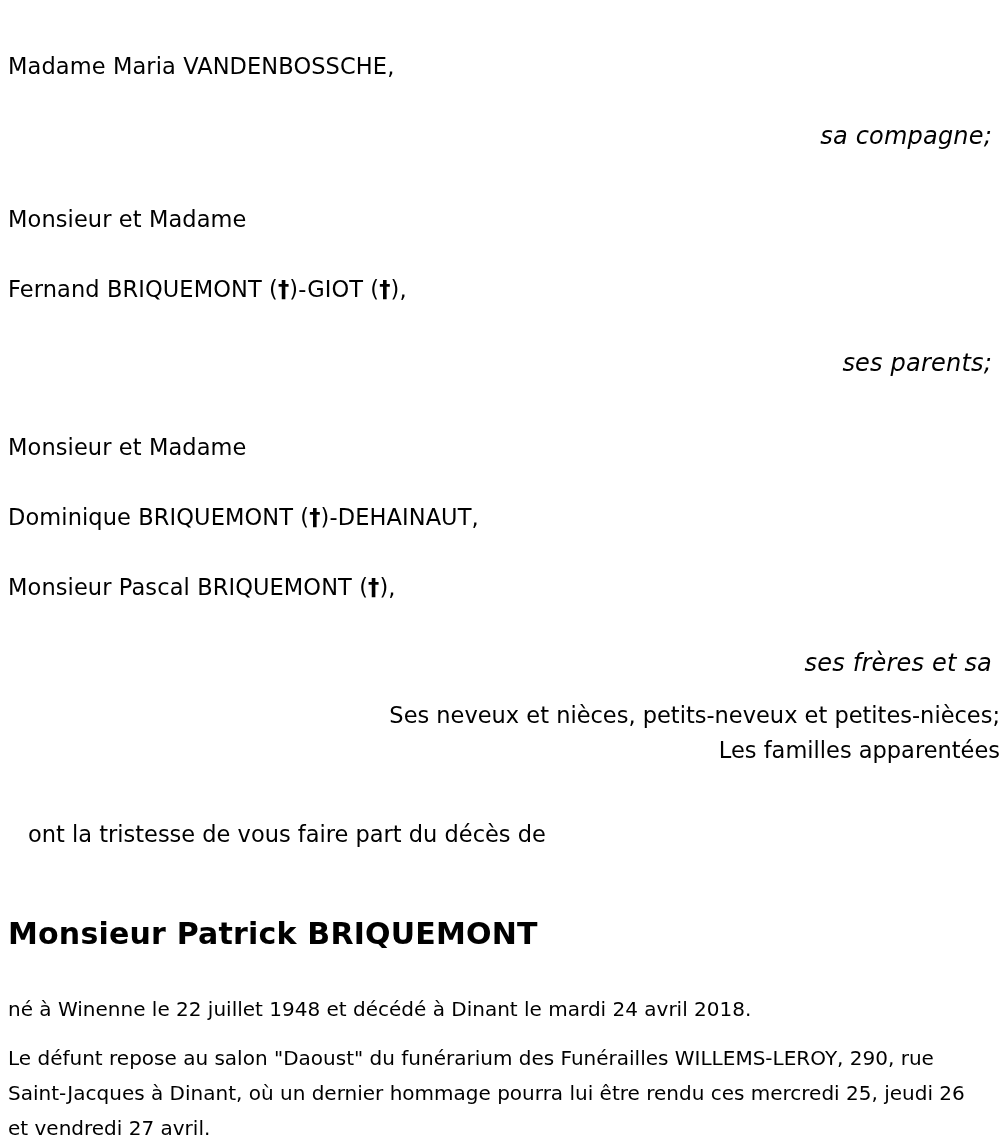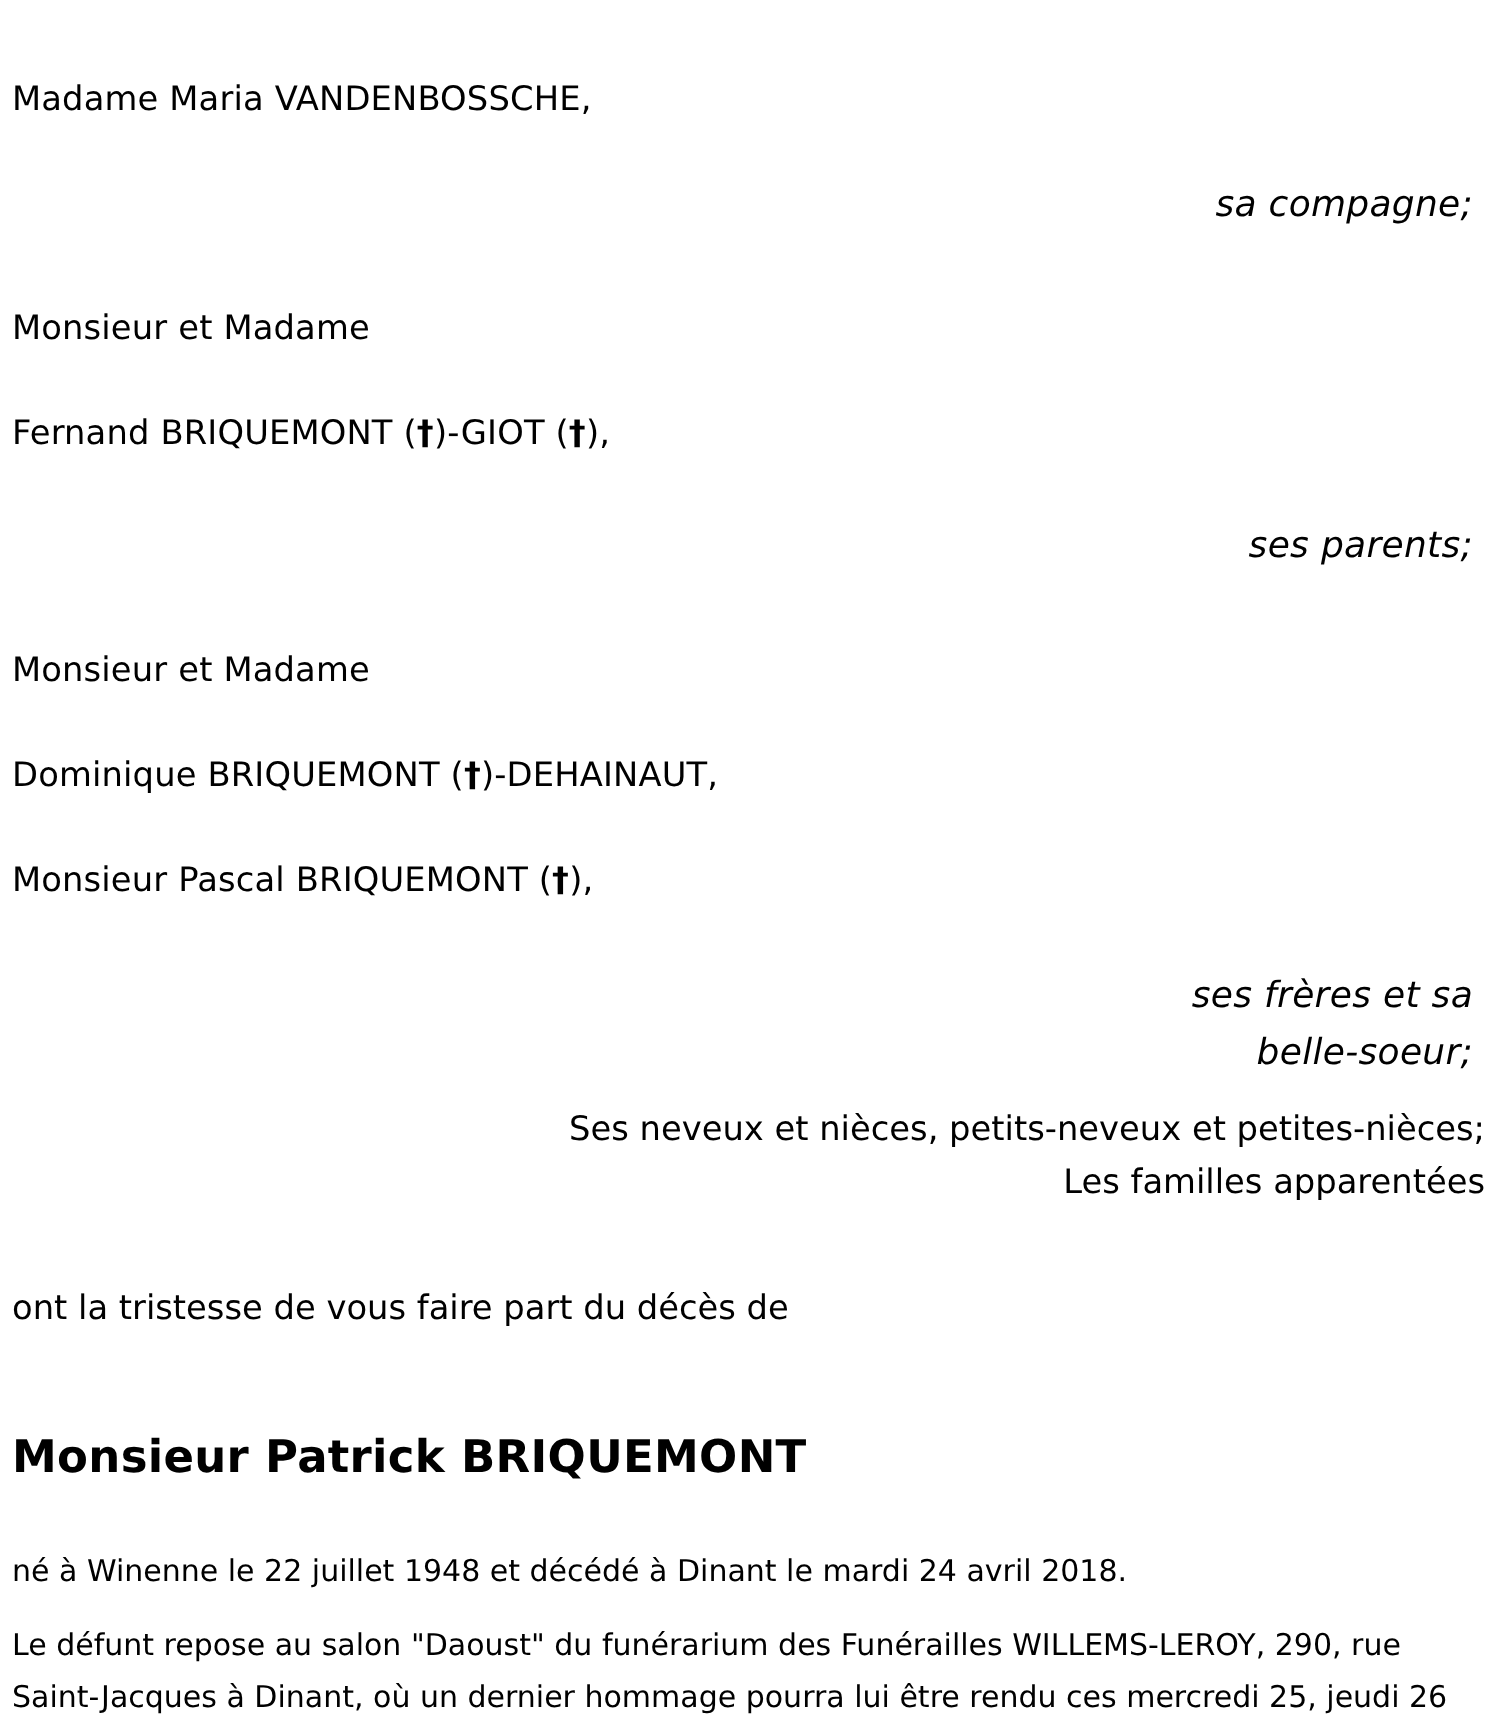"Madame Maria VANDENBOSSCHE," .notice { padding: 14px 10px 0 8px -> 14px 0 0 8px }
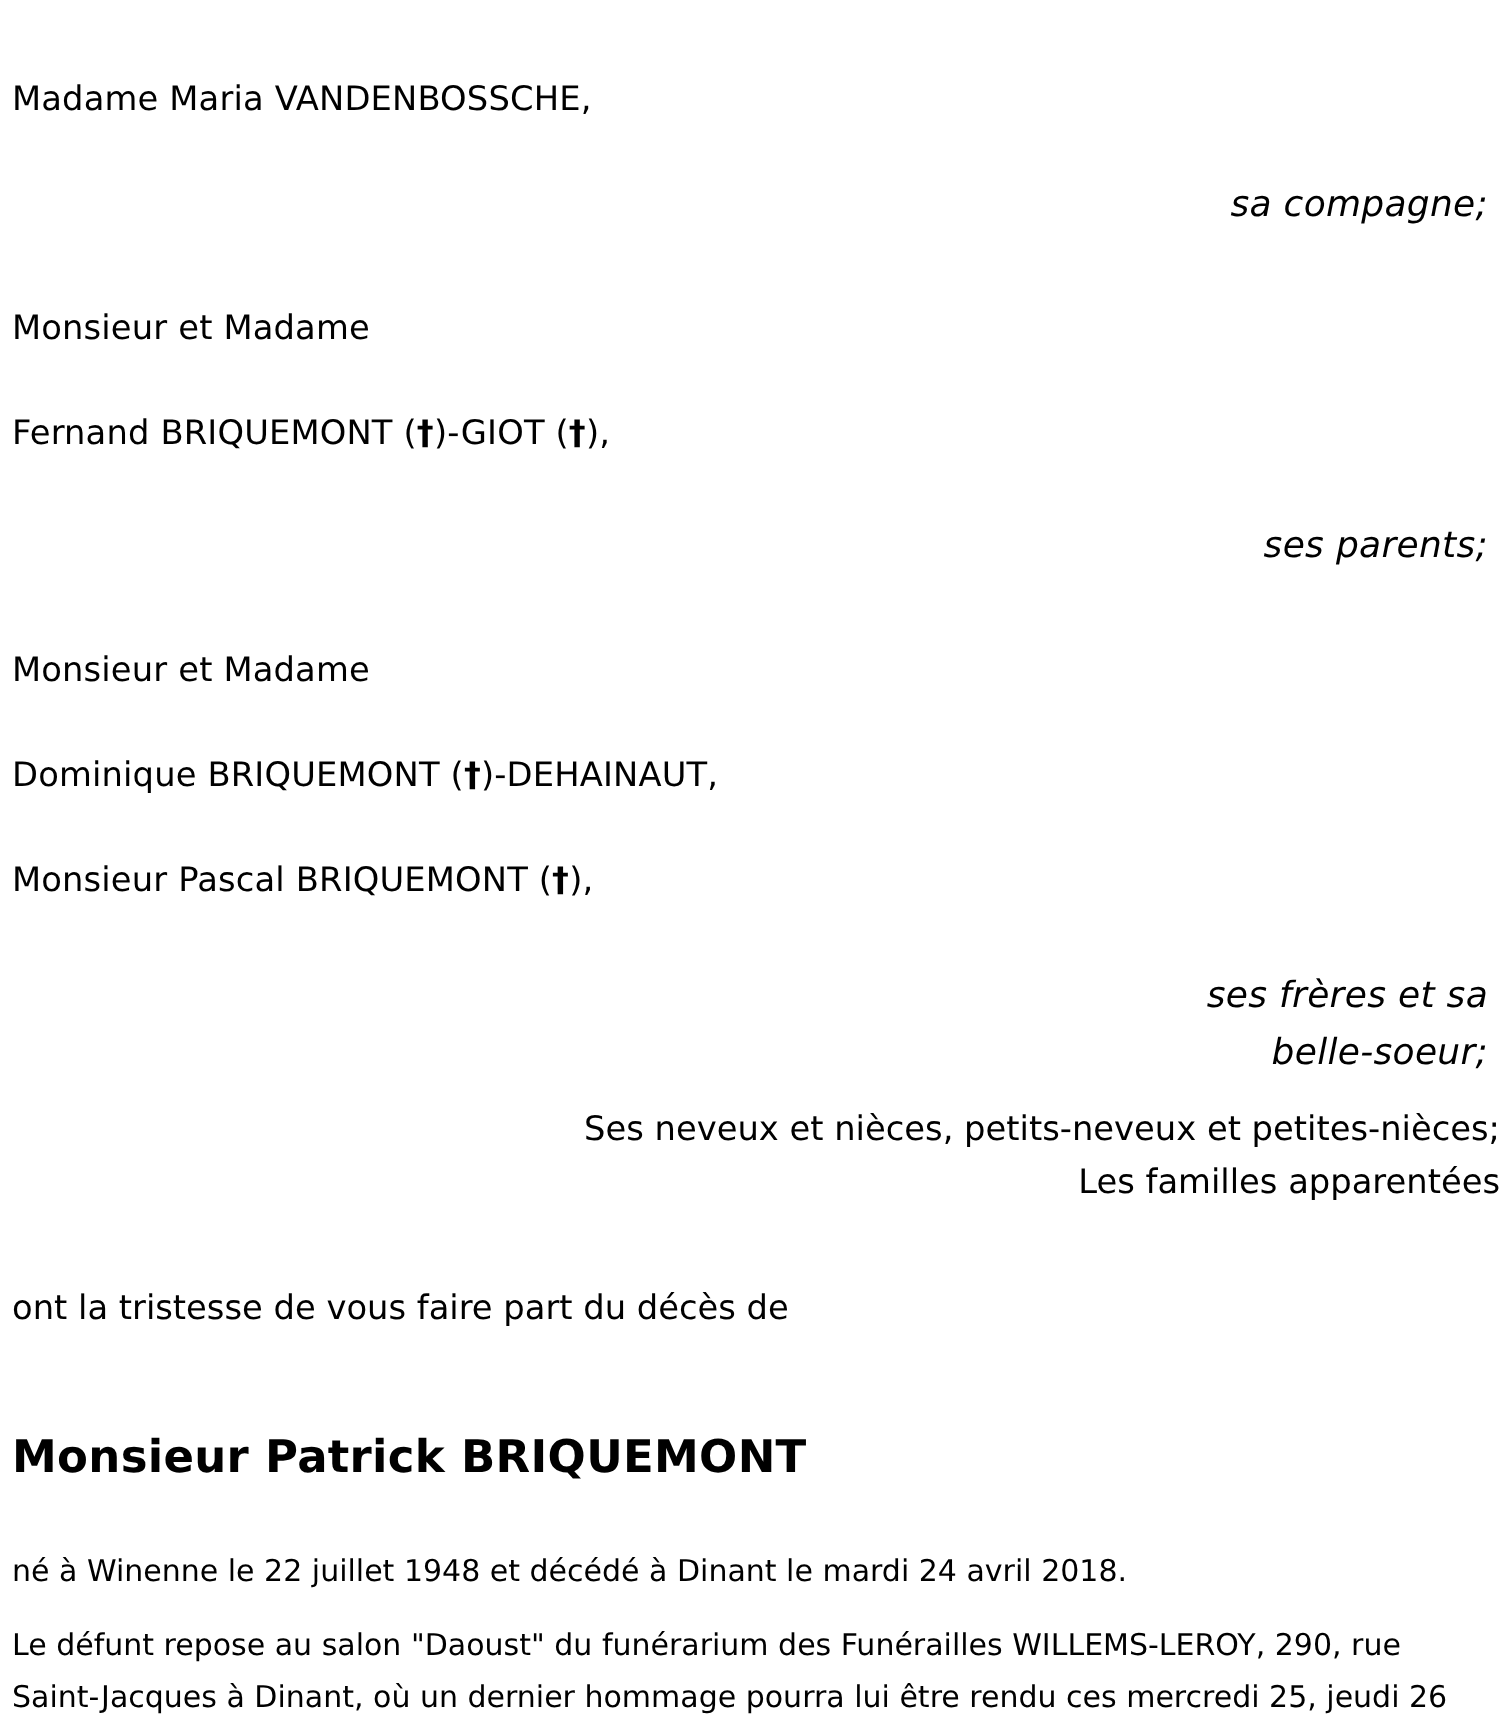"belle-soeur;" div.relation { html: <div>belle-soeur;</div> -> none }
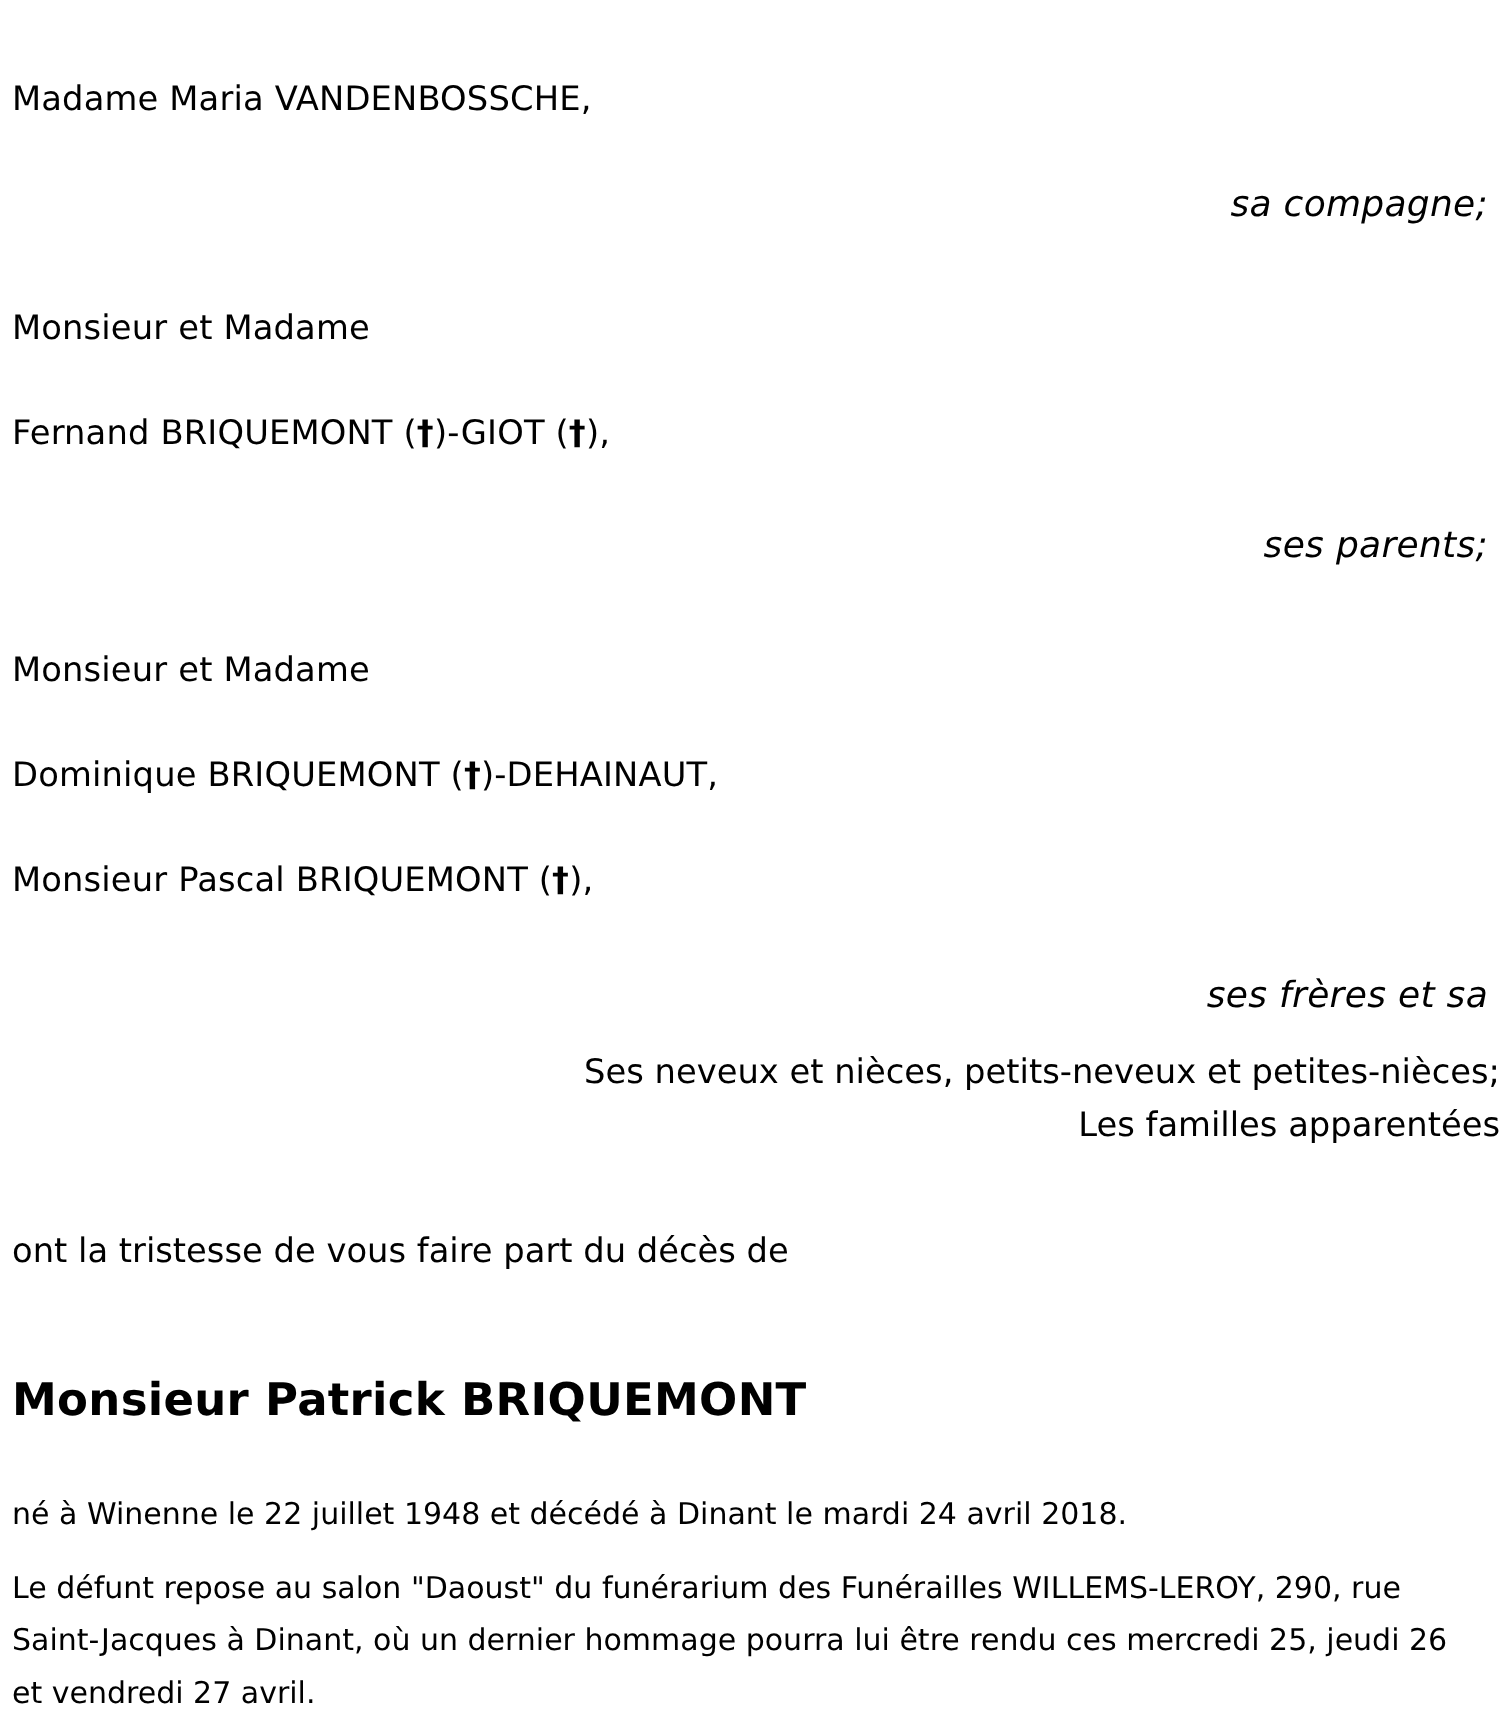"ont la tristesse de vous" .leadin { margin-left: none -> 20px }
